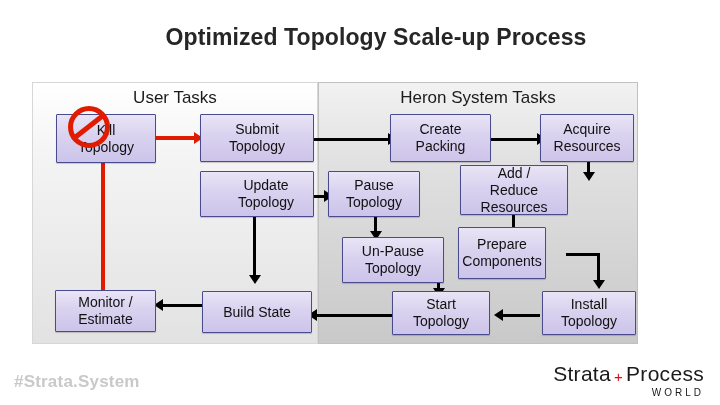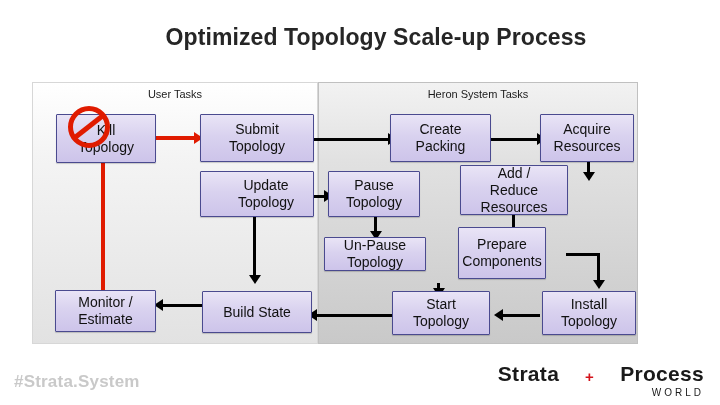"User Tasks" .panel-label { font-size: 11px -> 17px }
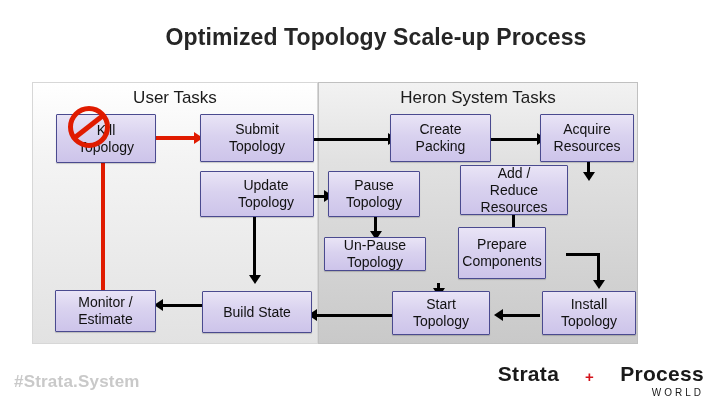"Un-Pause" div.box { height: 34px -> 46px; left: 324px -> 342px }
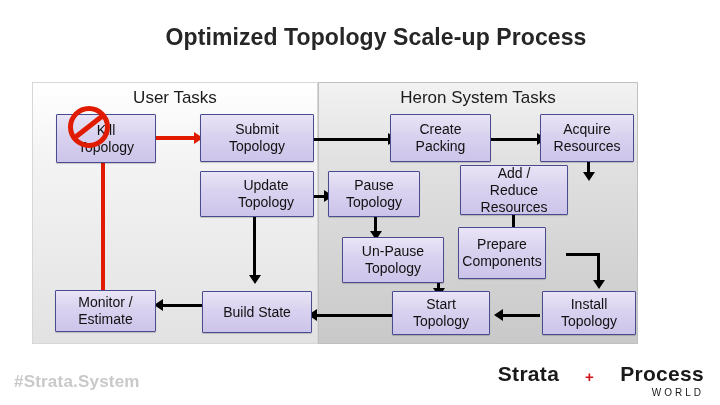"Strata" #brand .b1 { font-weight: bold -> normal; gap: 23px -> none }
